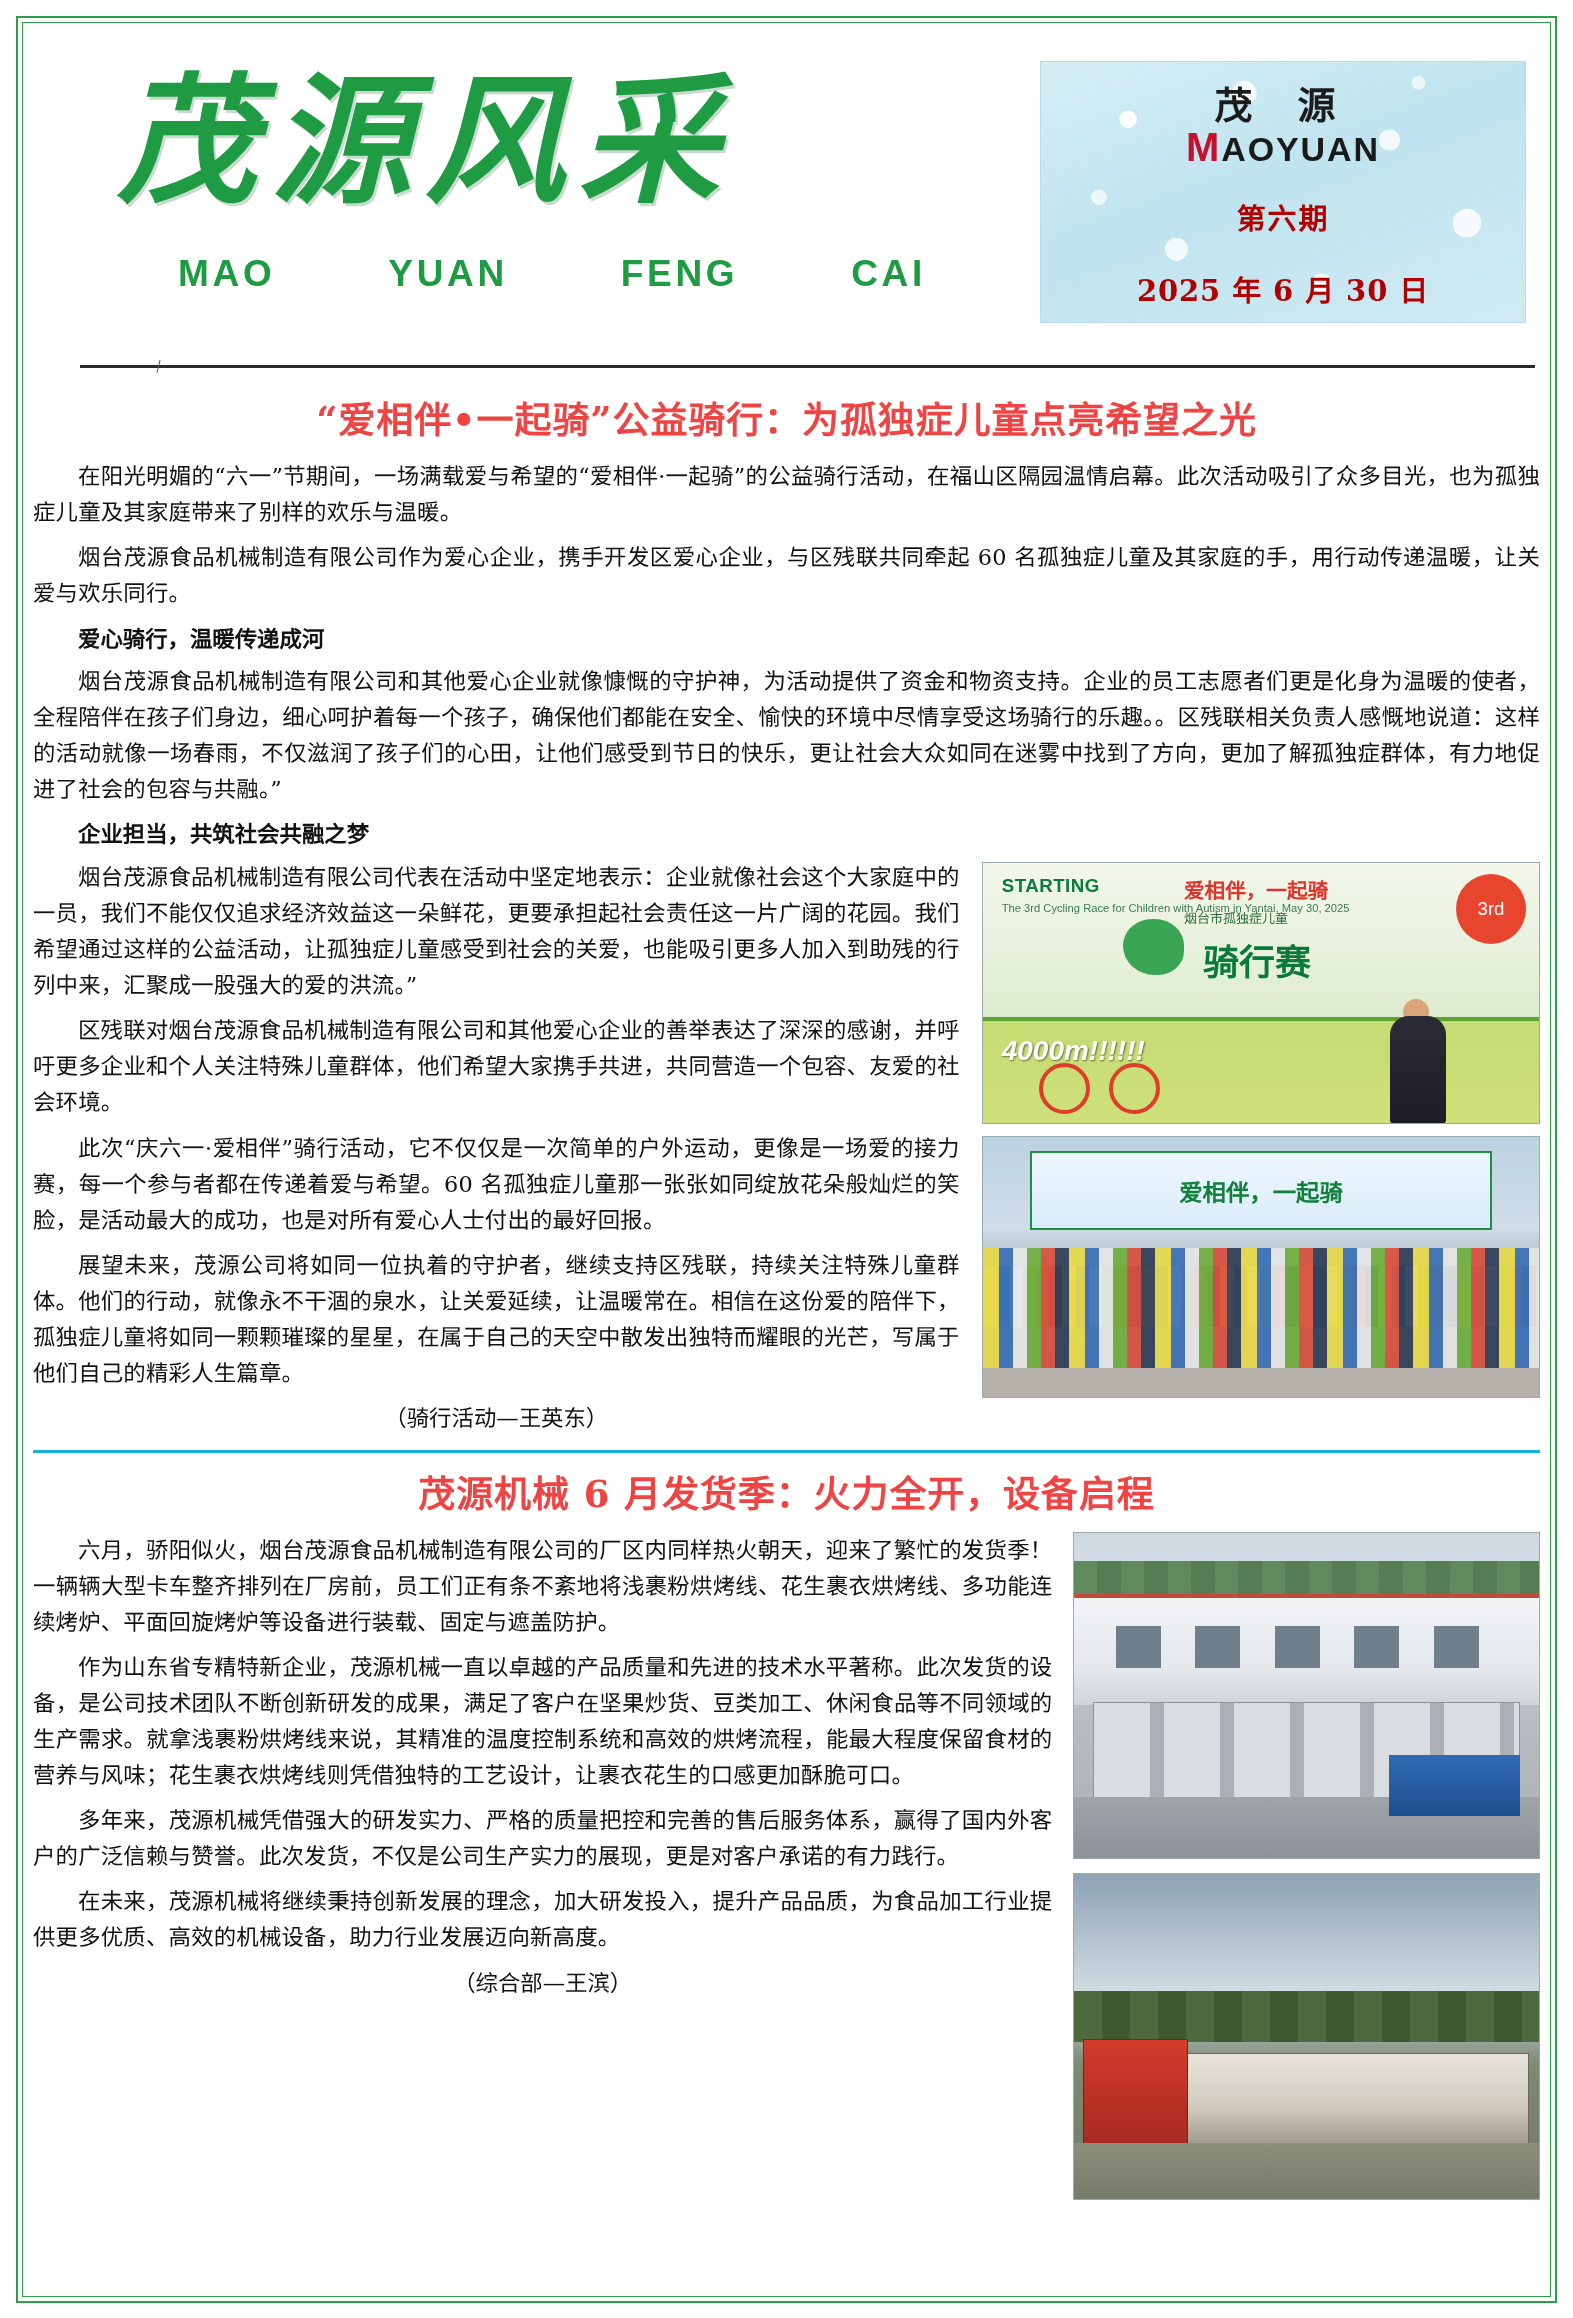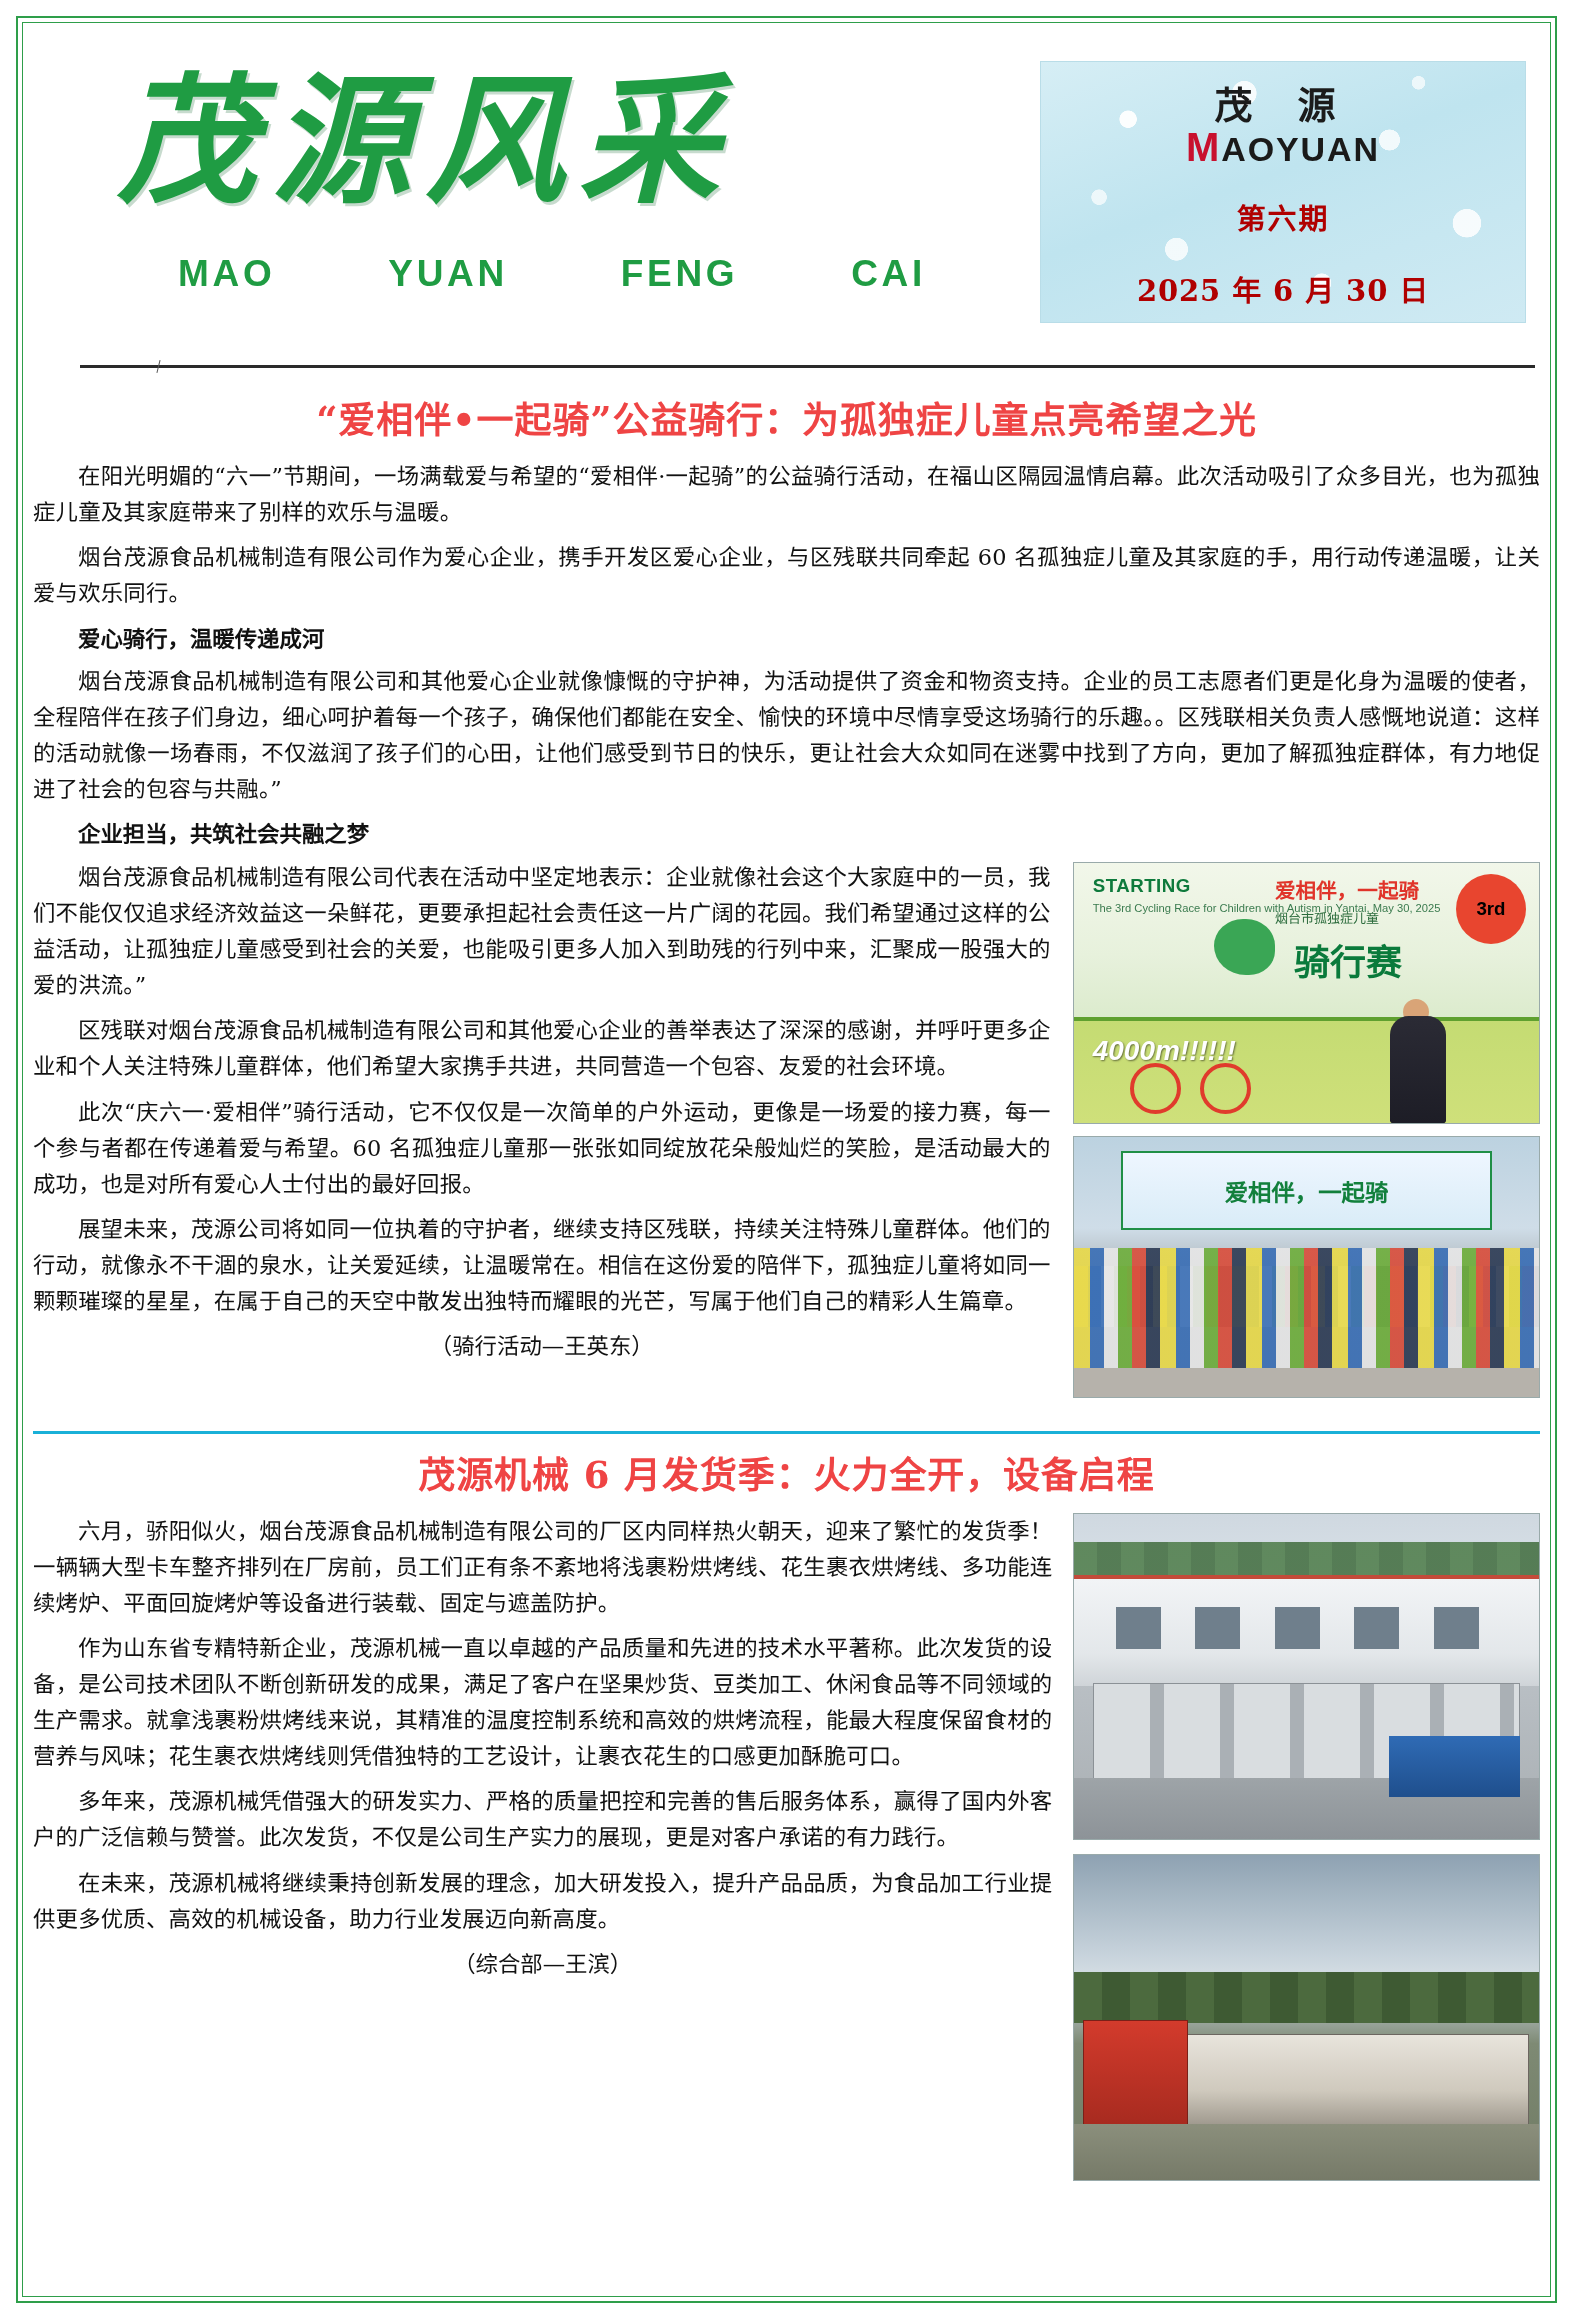"STARTING" .a1-photos { width: 467px -> 558px }
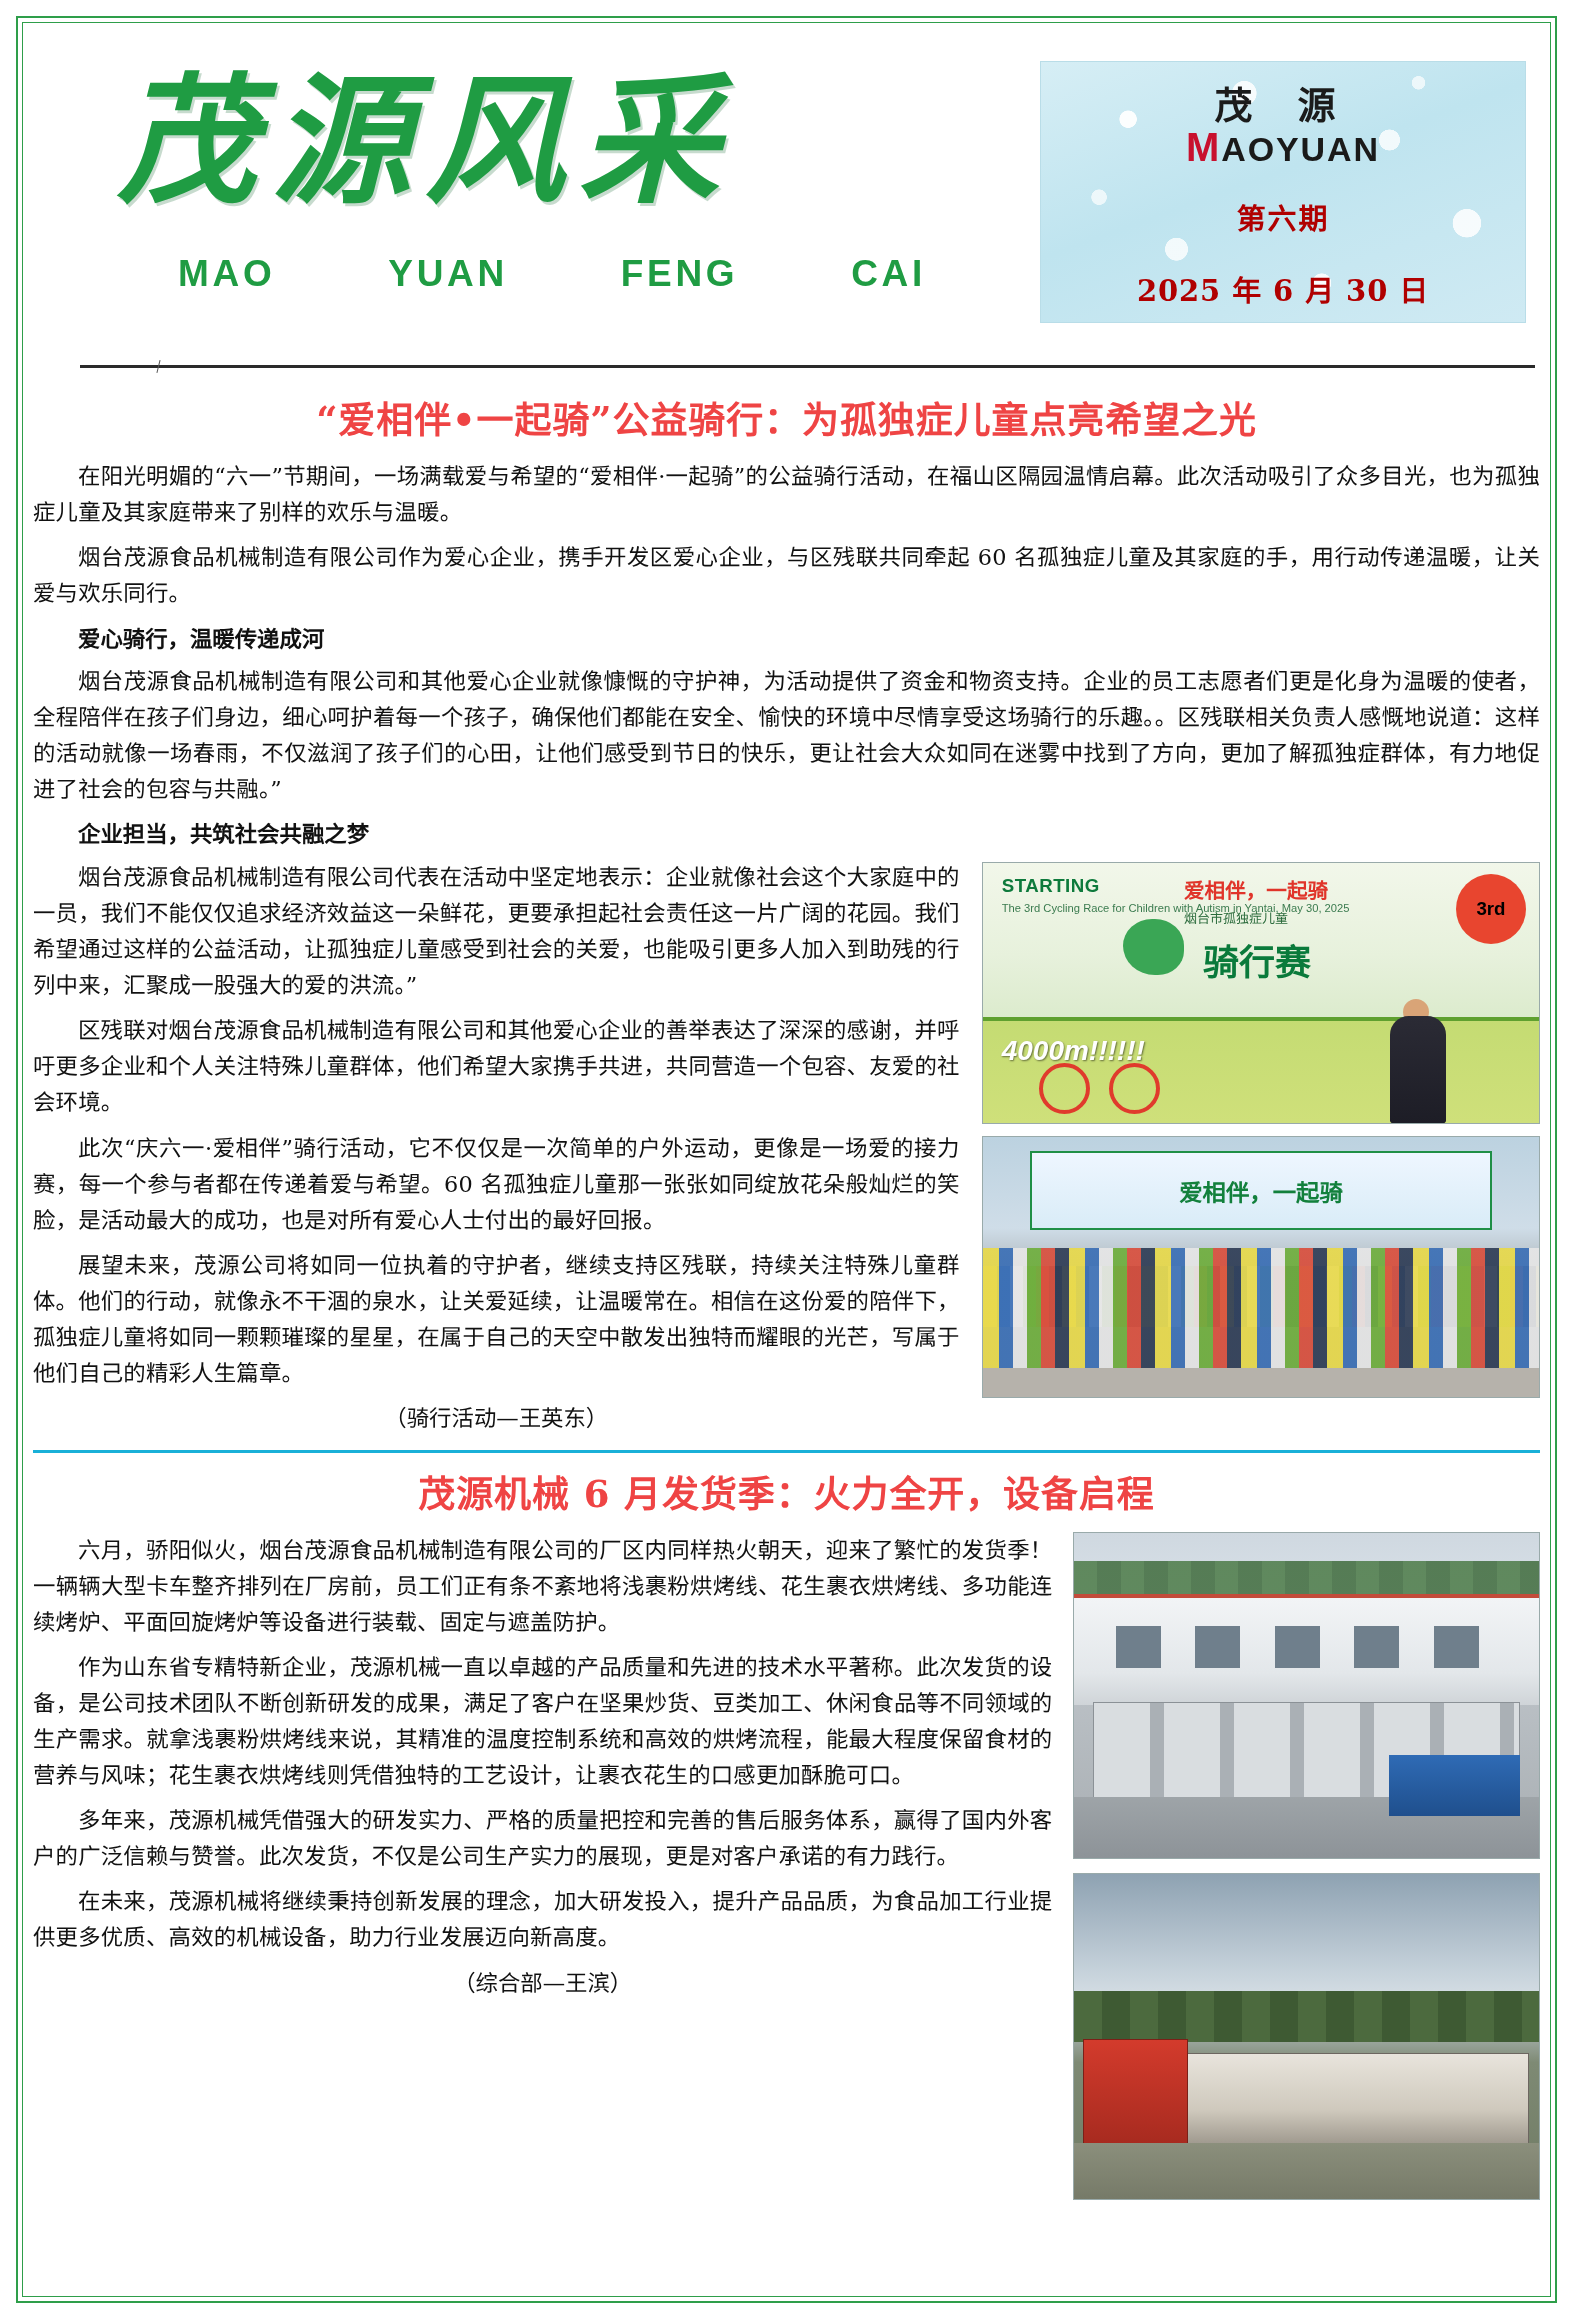"3rd" .ph-cycling .badge3rd { color: #000000 -> #ffffff; font-weight: bold -> normal }
